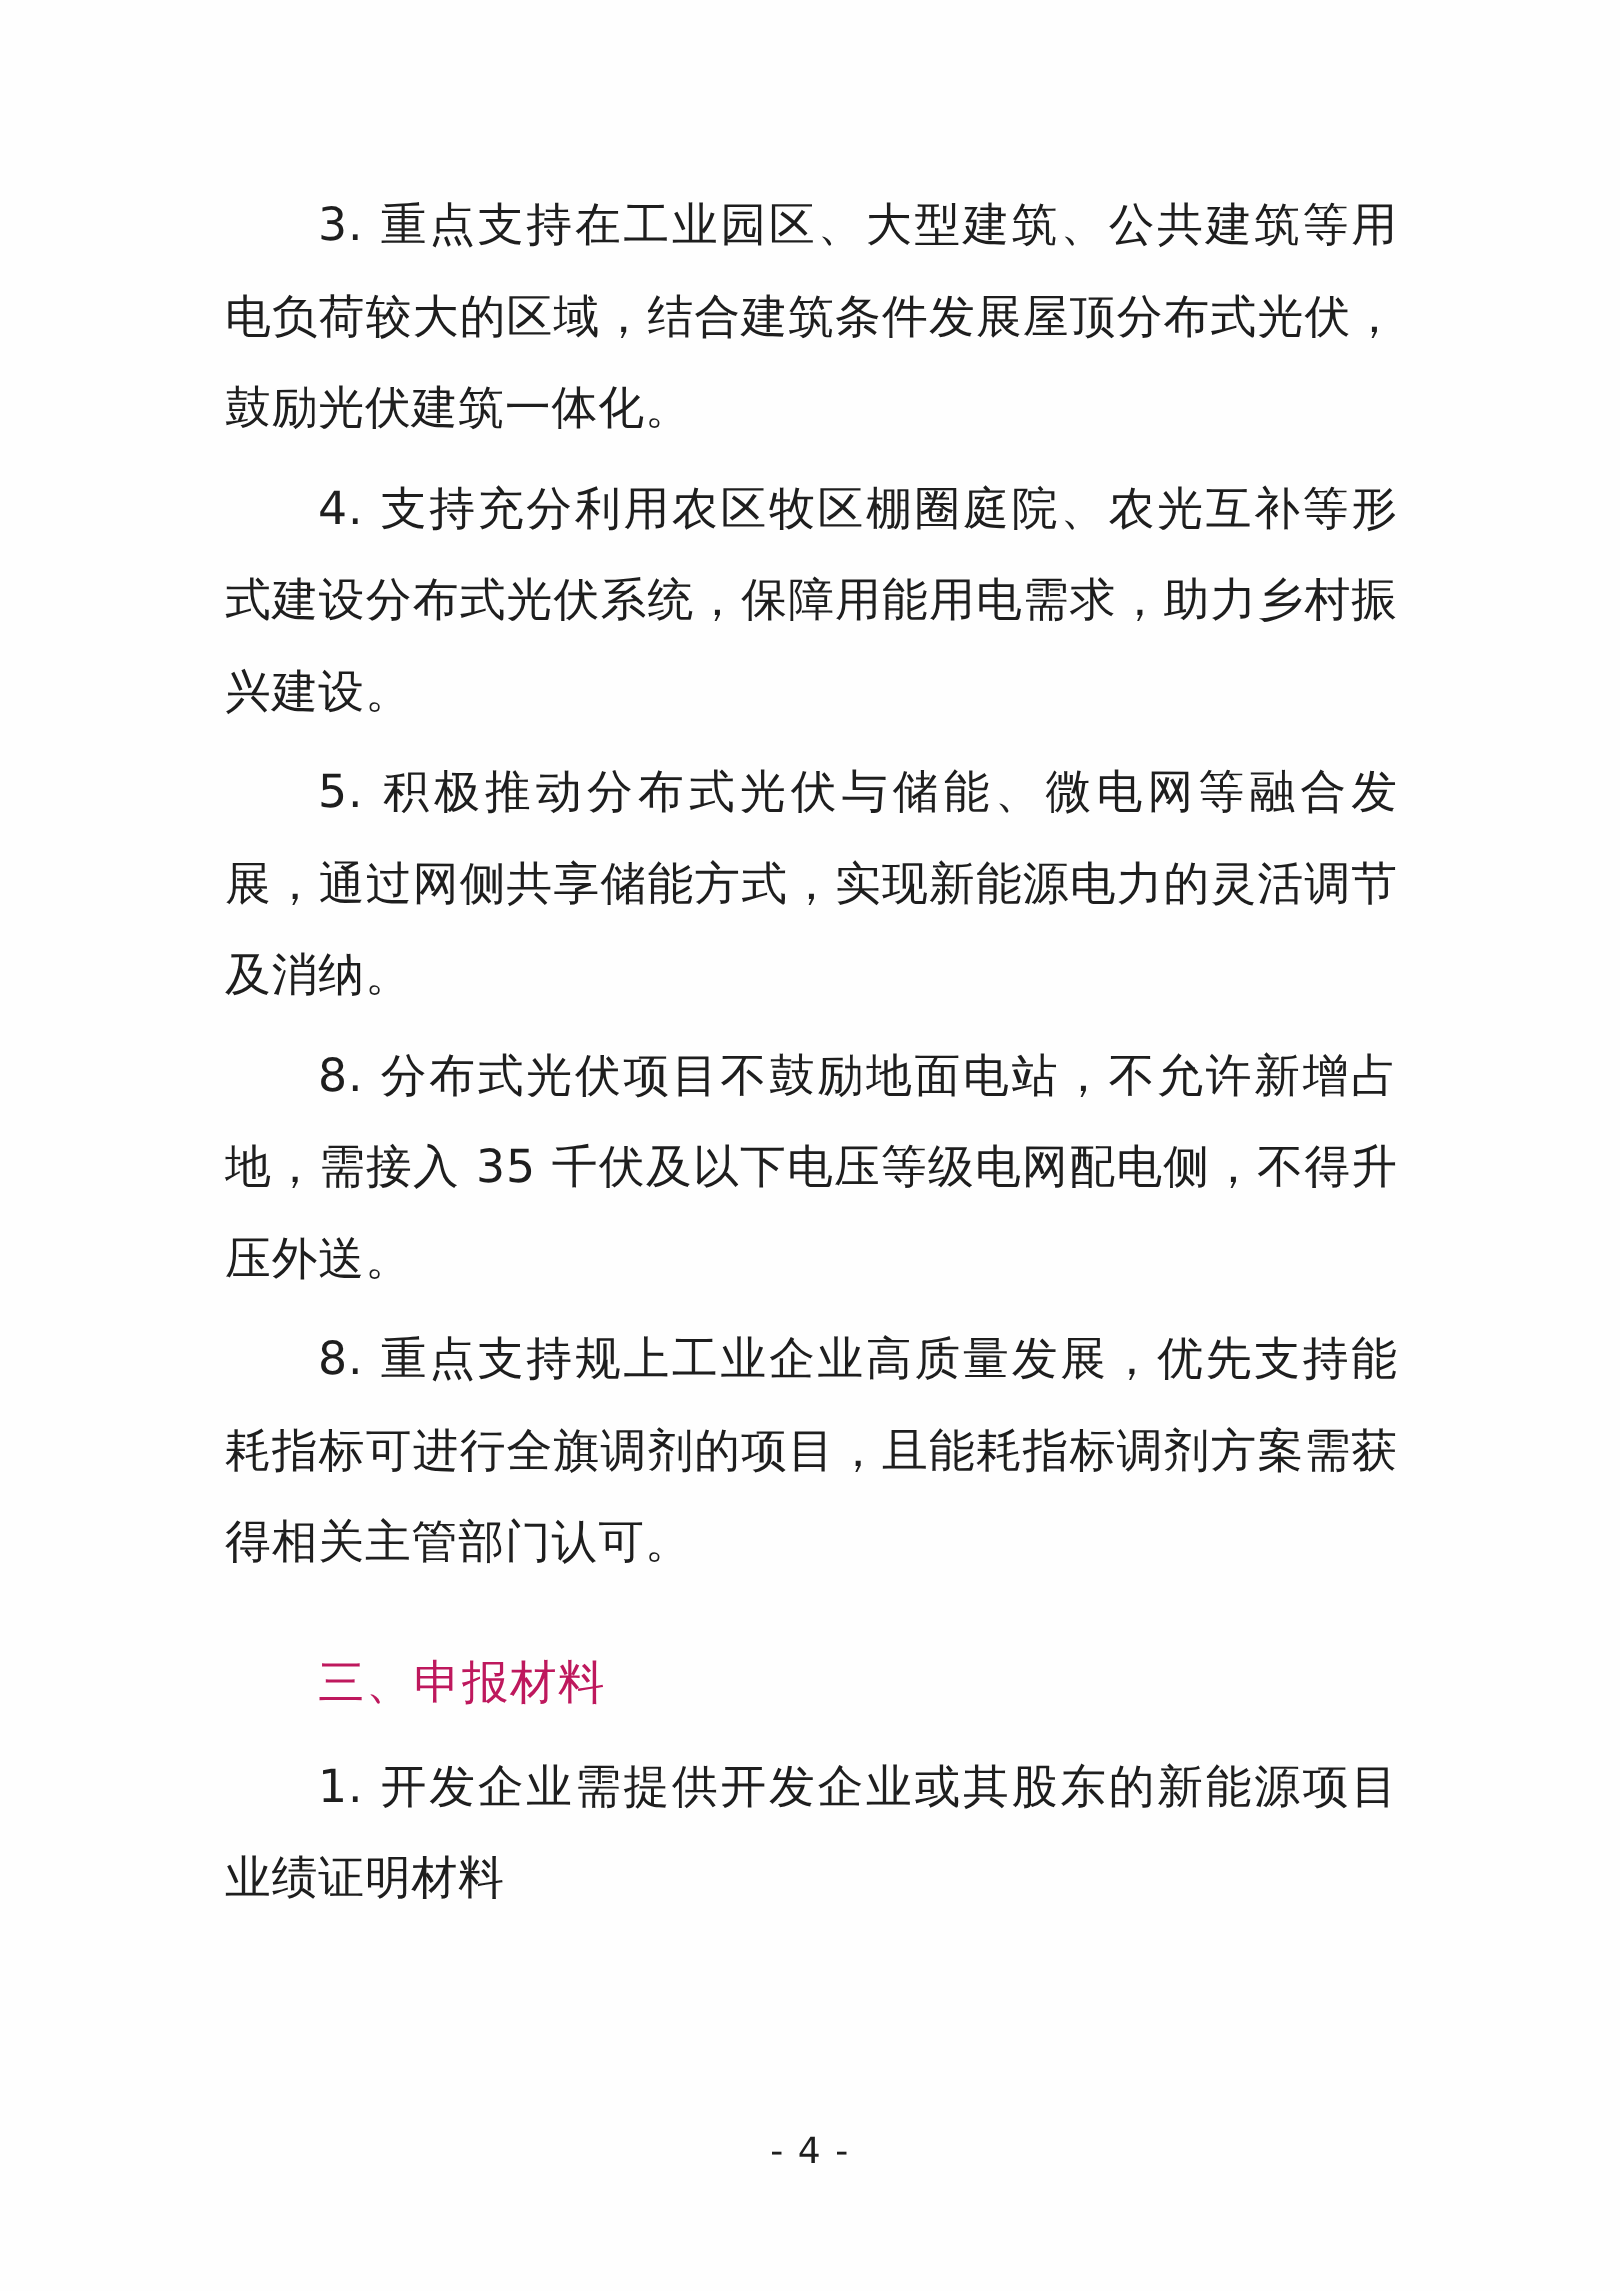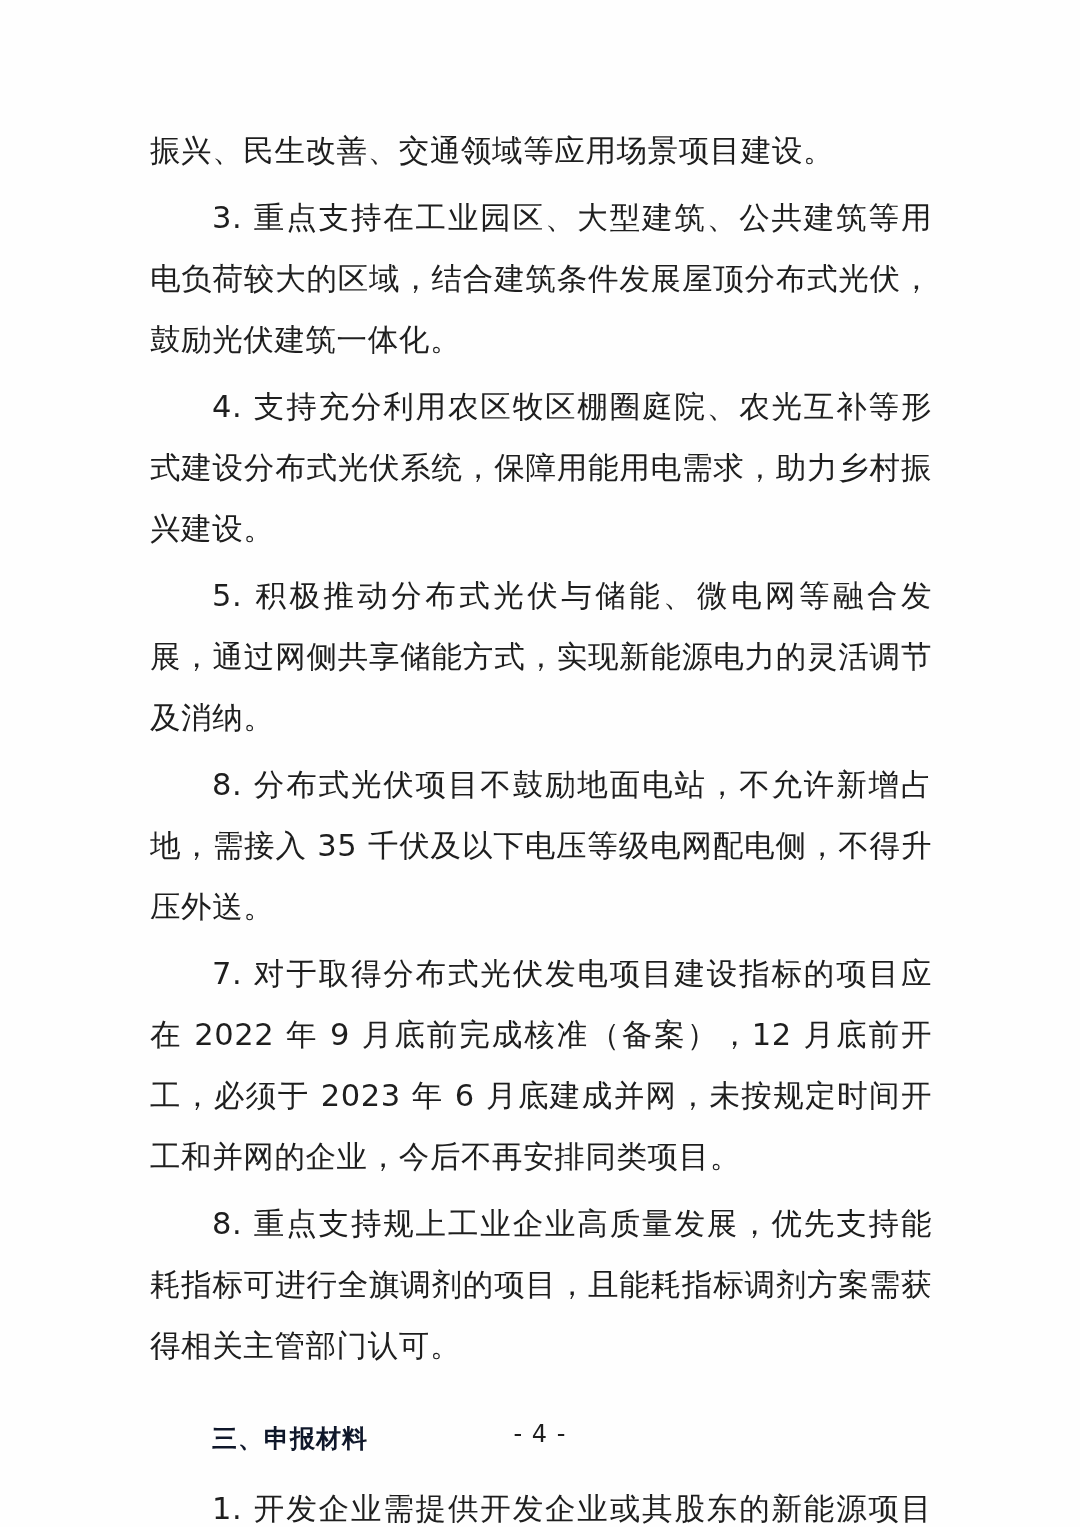"振兴、民生改善、交通领域等应用场景项目建设。" p.para { html: <p>振兴、民生改善、交通领域等应用场景项目建设。</p> -> none }
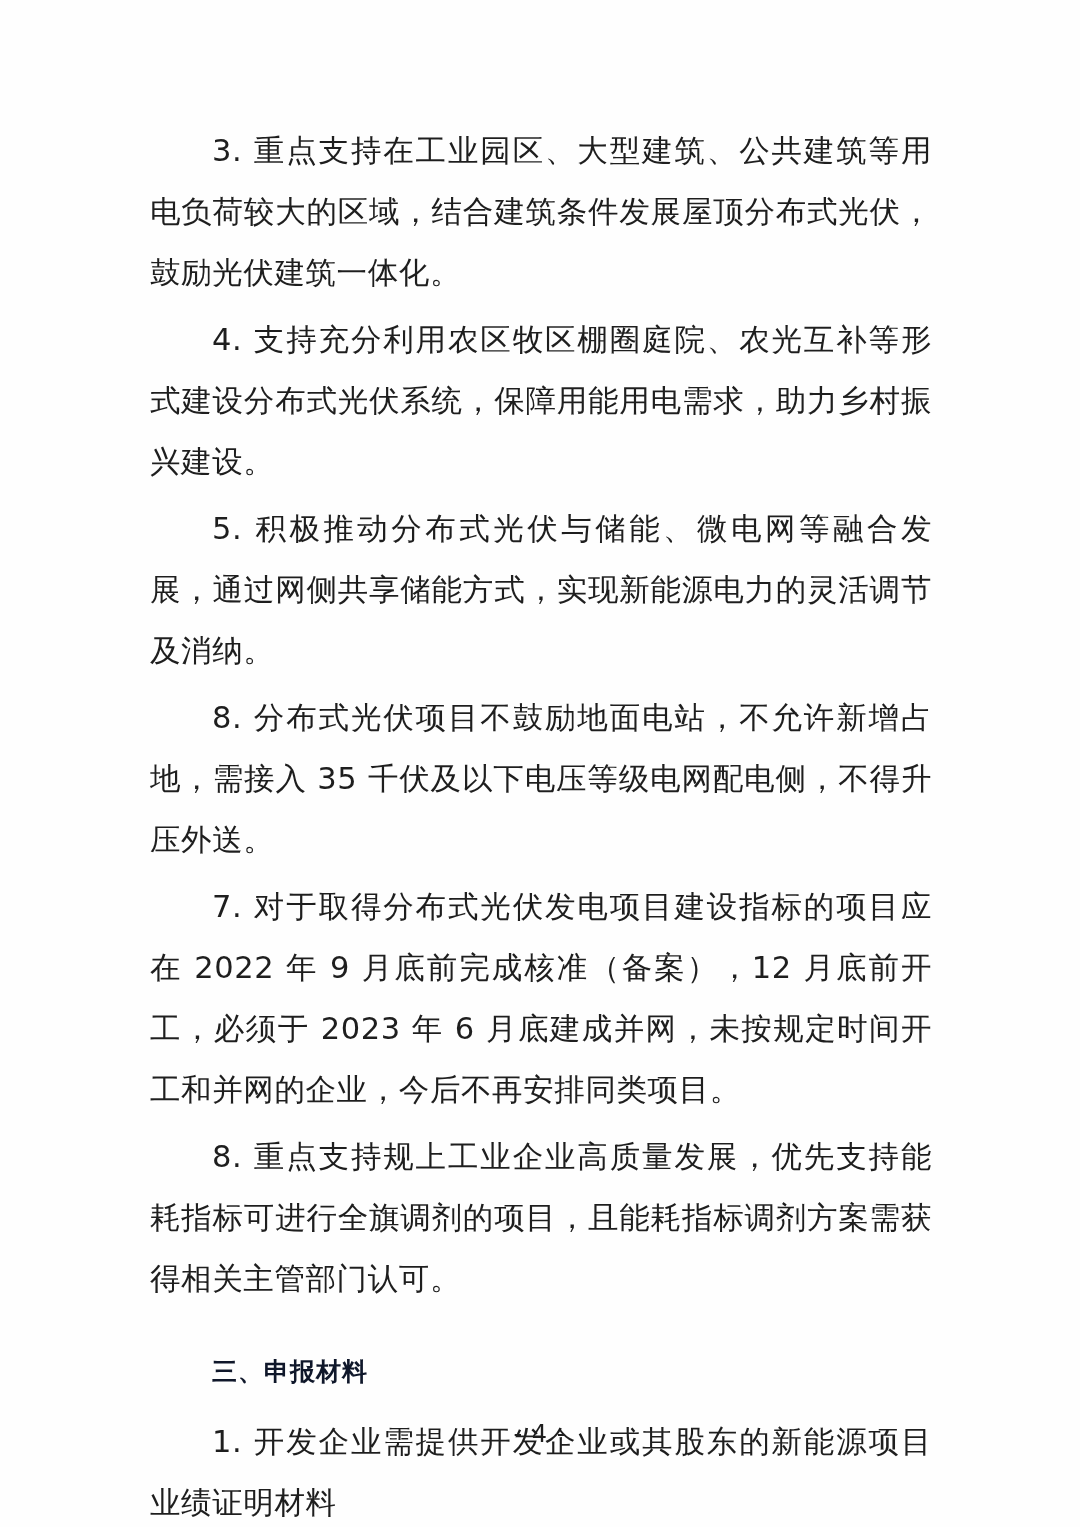"7. 对于取得分布式光伏发电项目建设指标的项目应在 2022 年 9" p.para { html: <p>7. 对于取得分布式光伏发电项目建设指标的项目应在 2022 年 9 月底前完成核准（备案），12 月底前开工，必须于 2023 年 6 月底建成并网，未按规定时间开工和并网的企业，今后不再安排同类项目。</p> -> none }
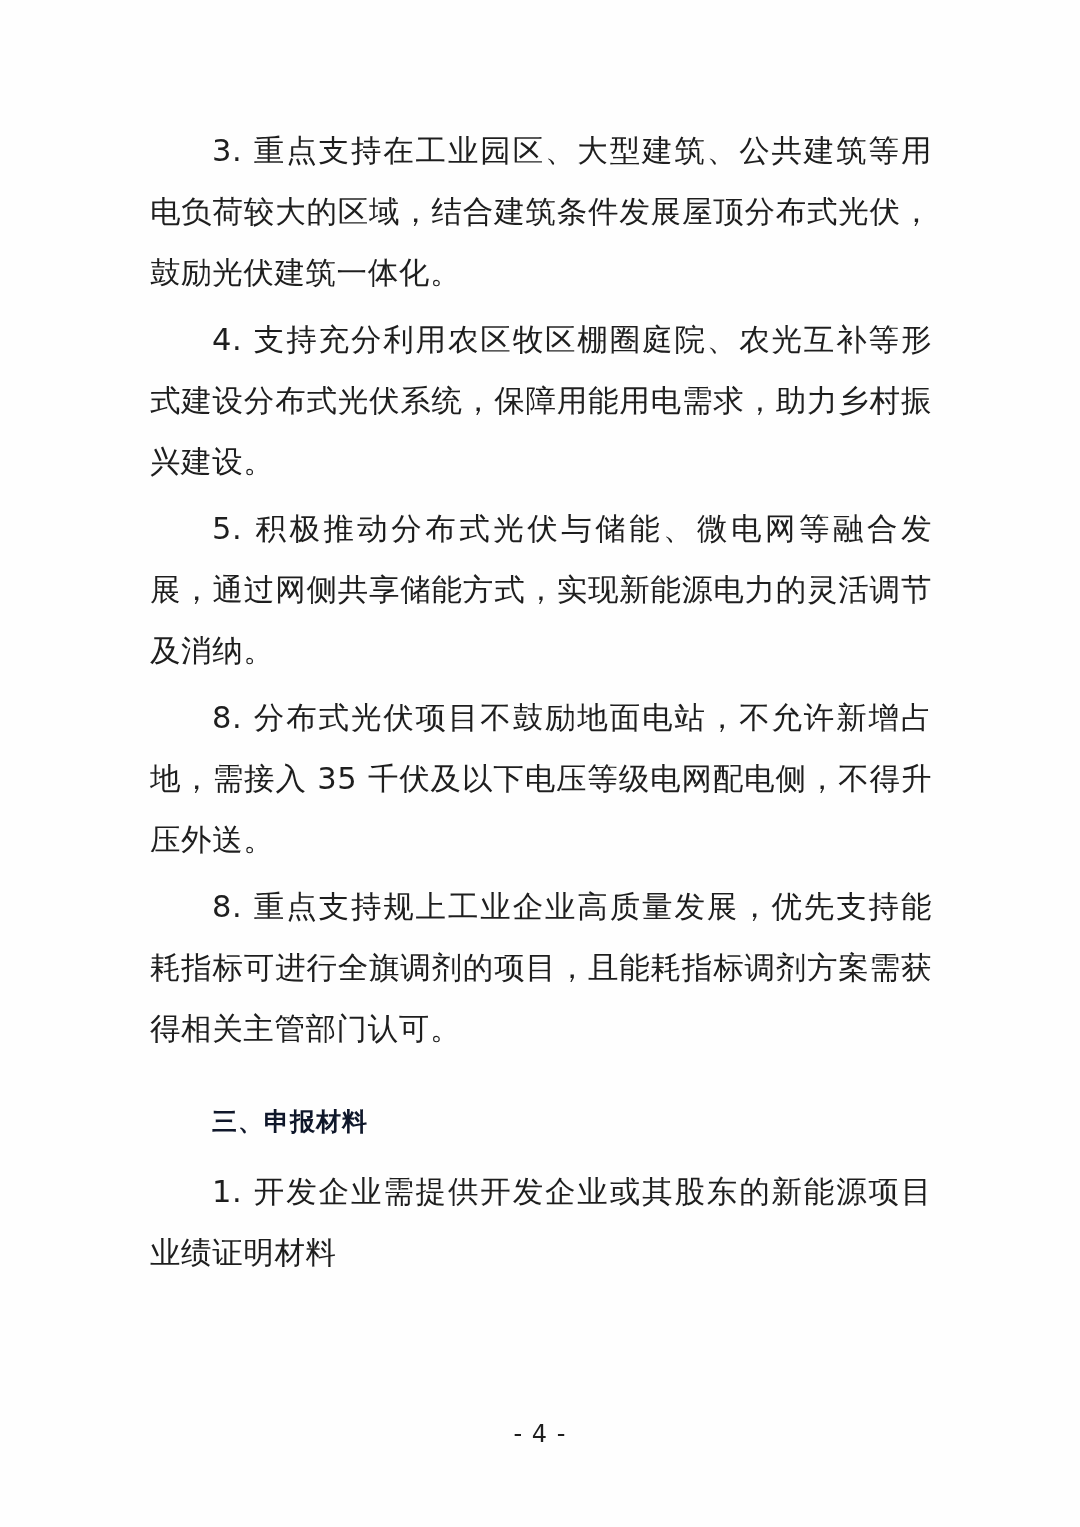"三、申报材料" p.heading { color: #0f172a -> #be185d; font-size: 25px -> 31px; font-weight: 700 -> 400 }
